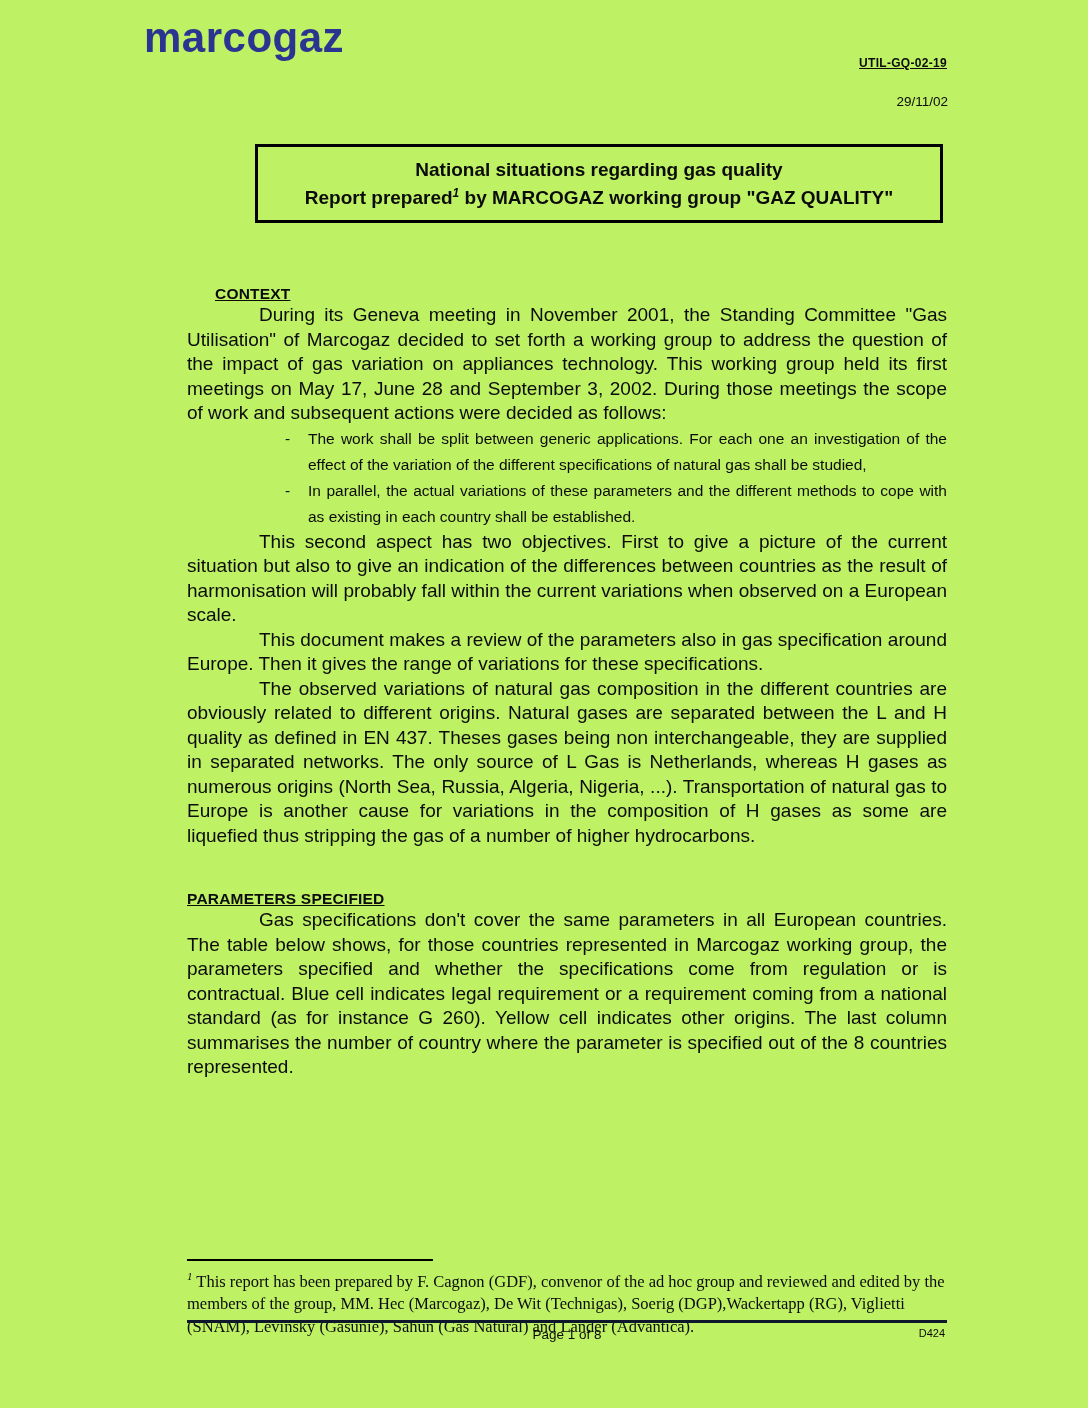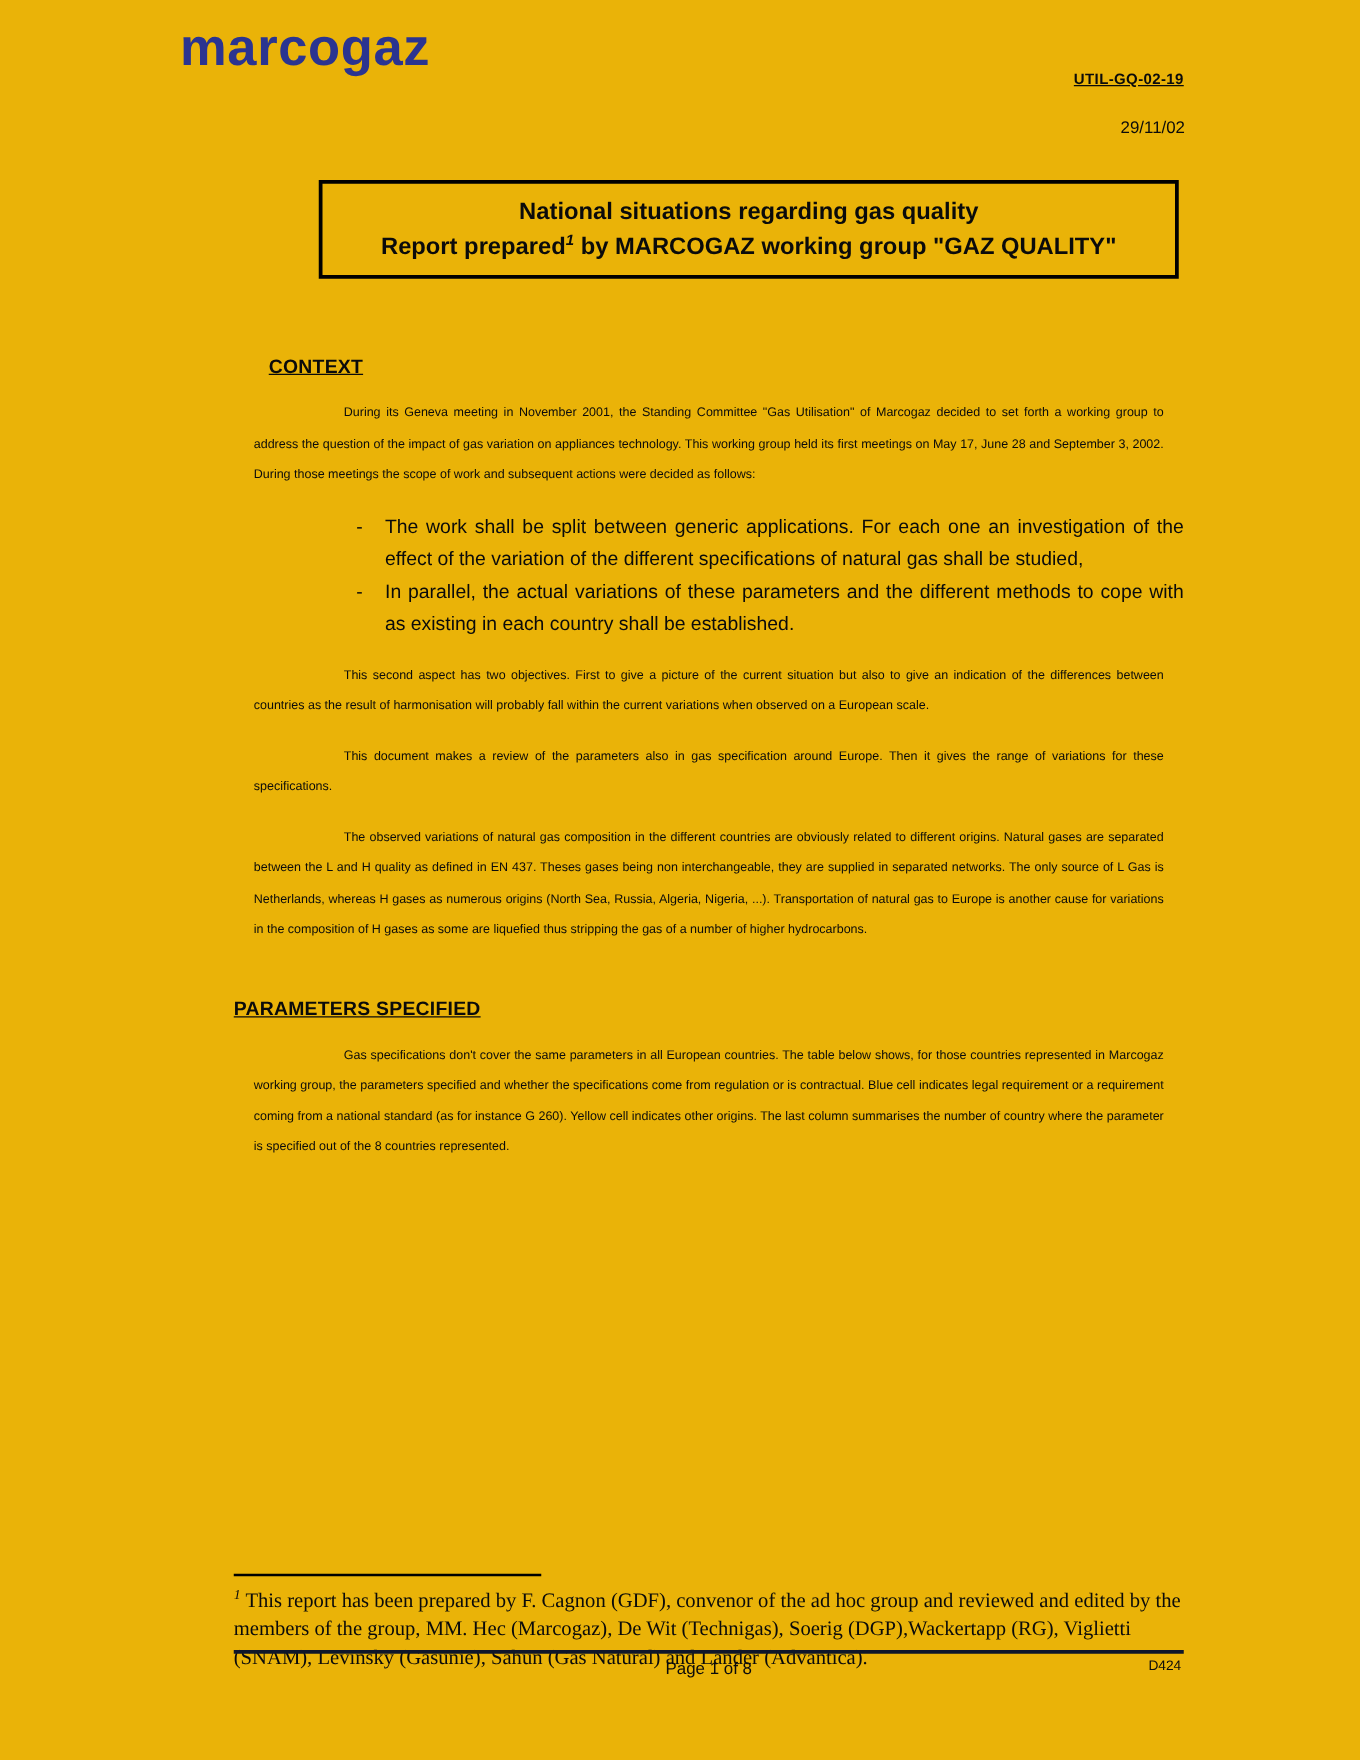"marcogaz" .page { background: #eab308 -> #bef264 }
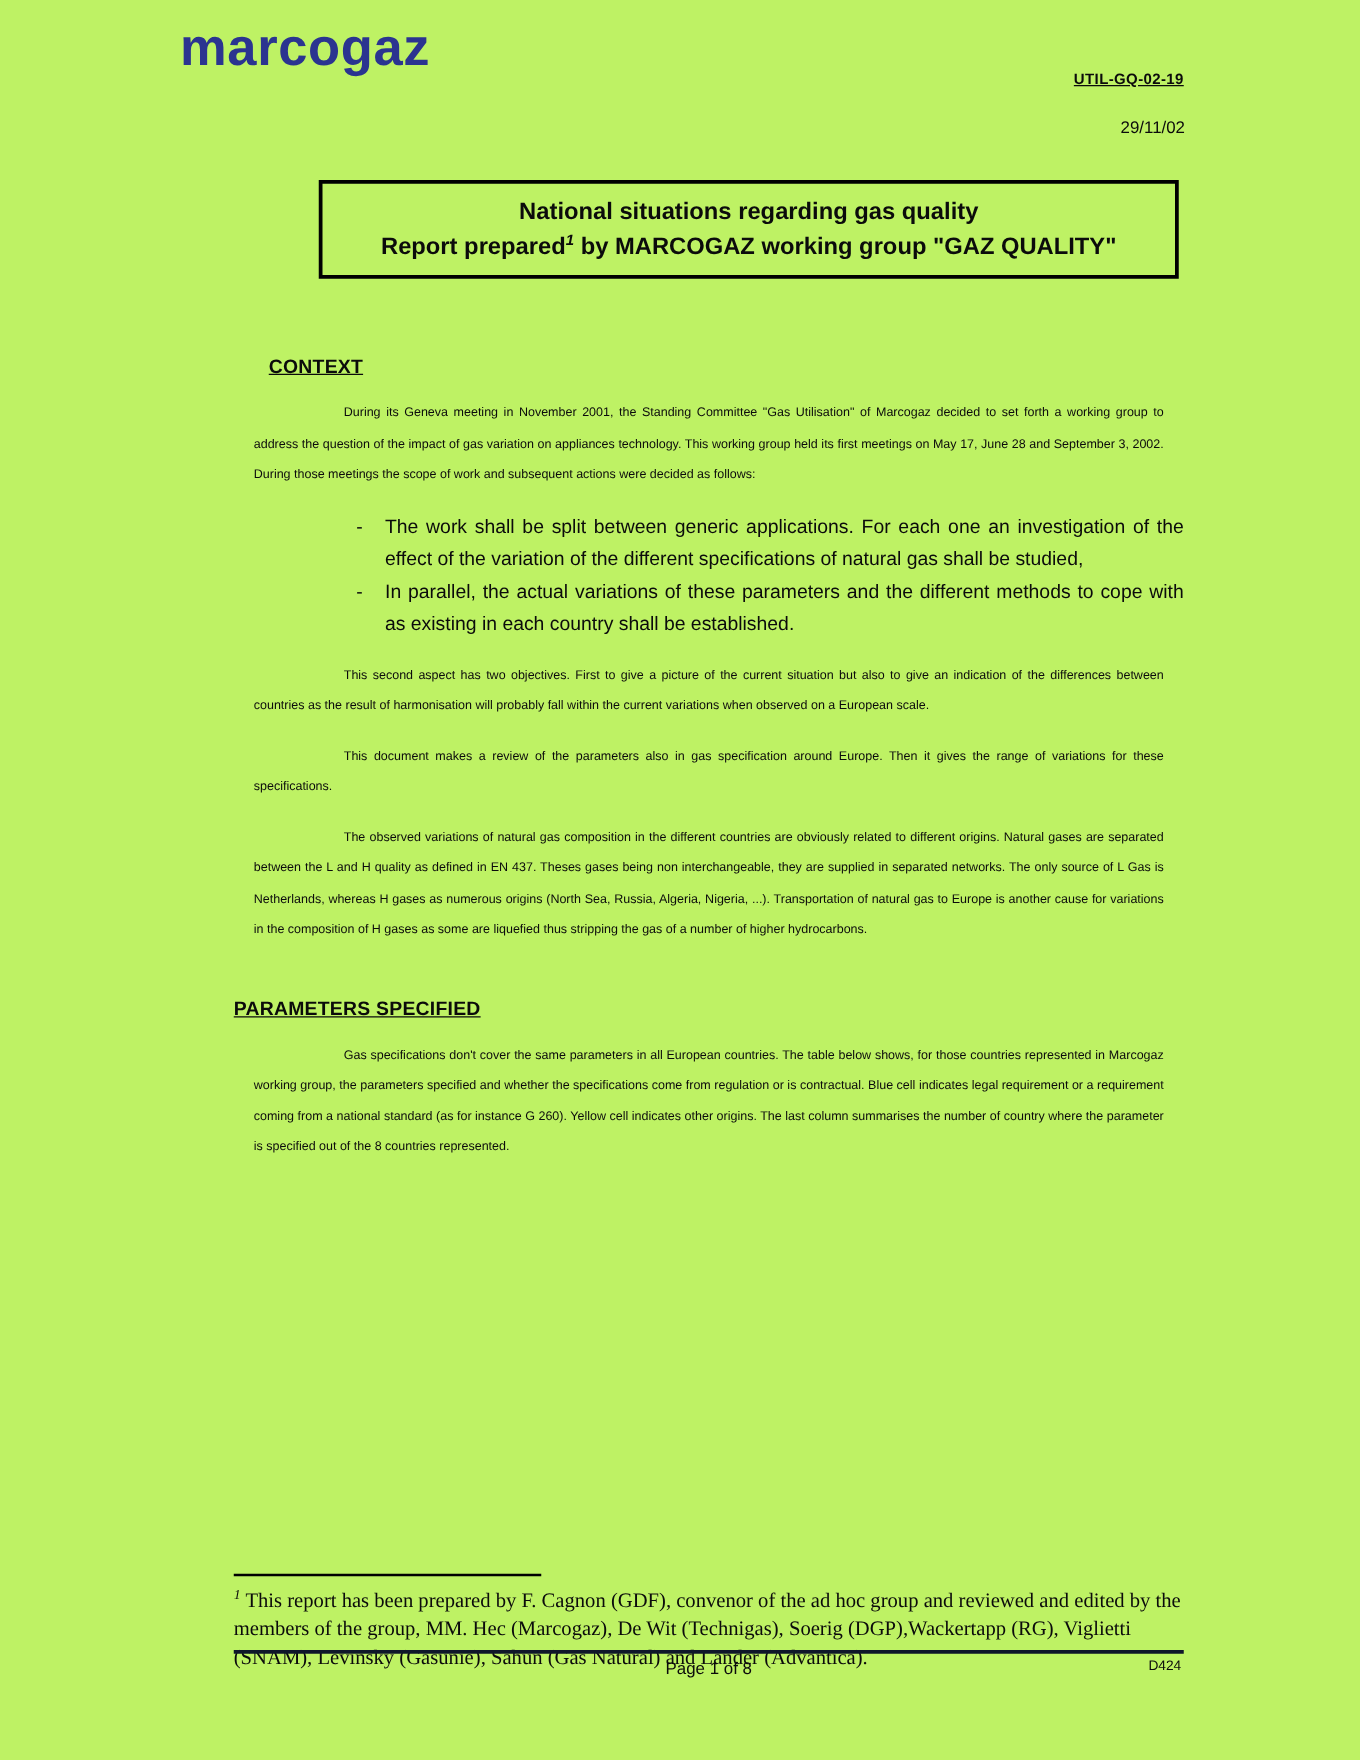"During its Geneva meeting in" p.body { font-size: 10px -> 19px; margin: 16px -> 0 }
